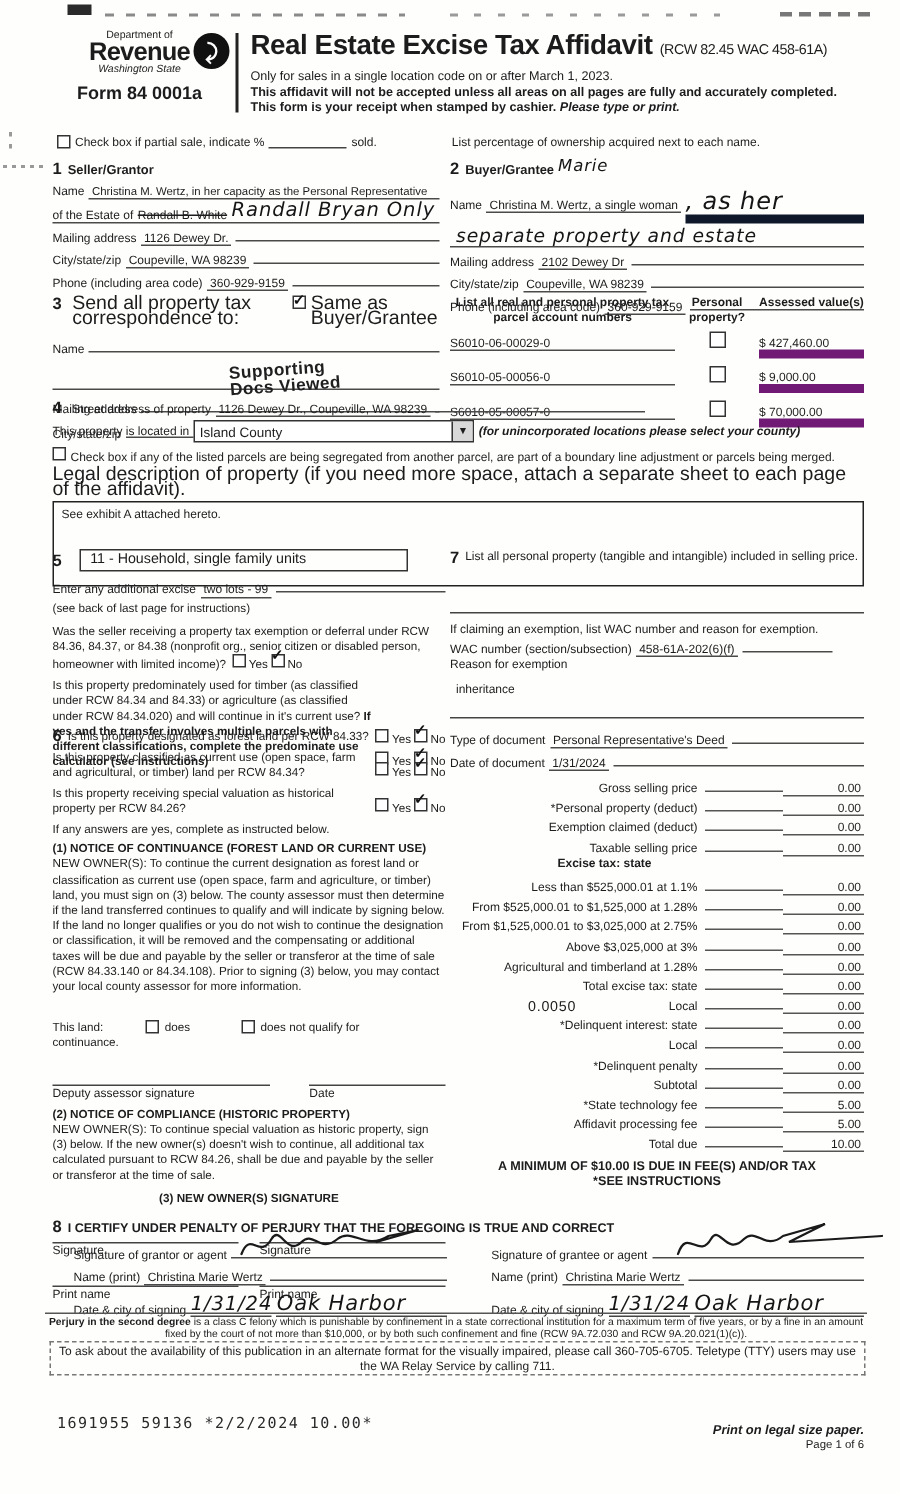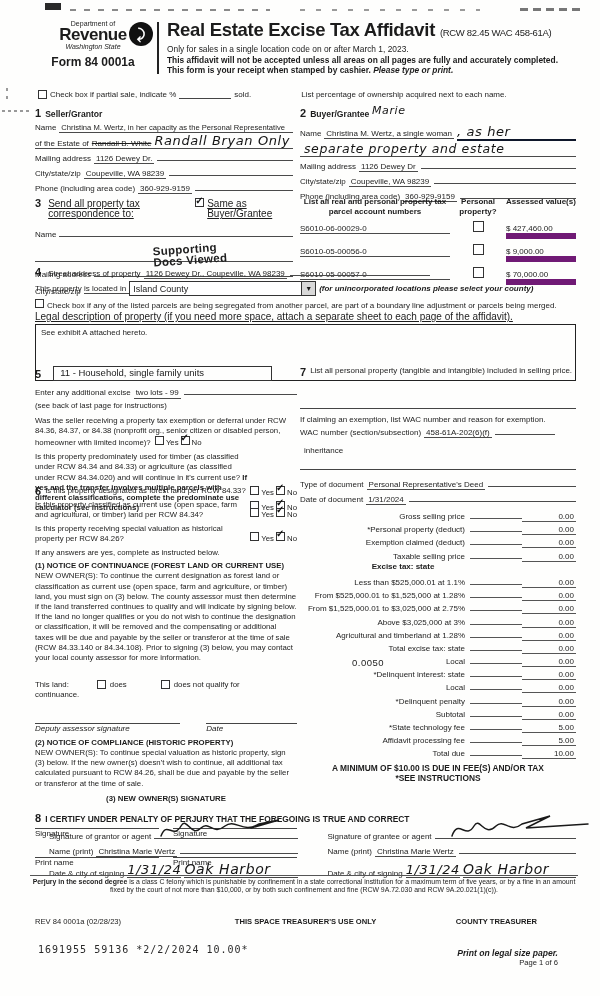", as her" span.hw { border-bottom: 2px solid #0f172a -> 6px solid #0f172a; font-size: 13px -> 16px }
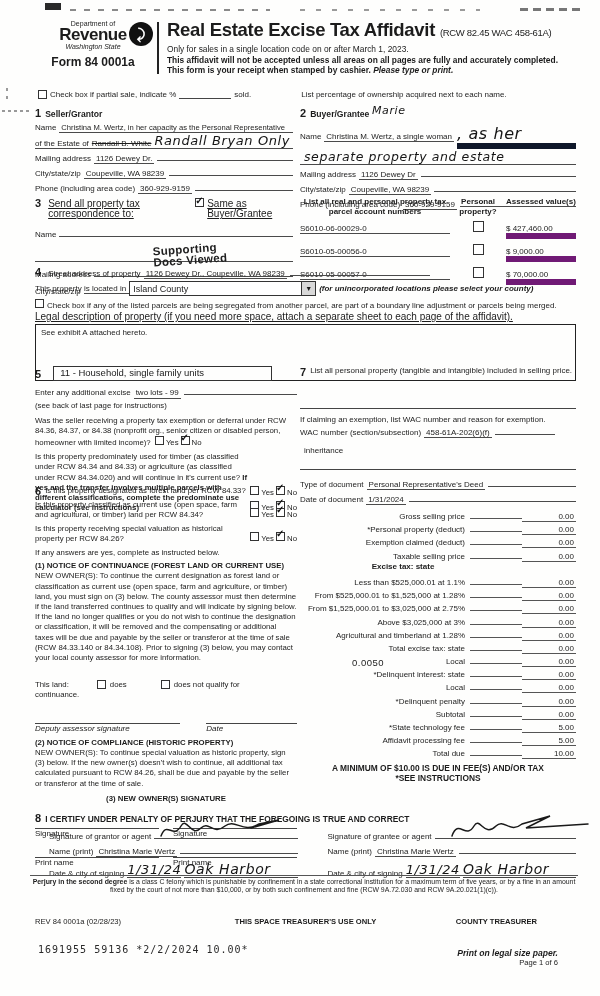"1126 Dewey Dr" span.uval { text: 1126 -> 2102 }
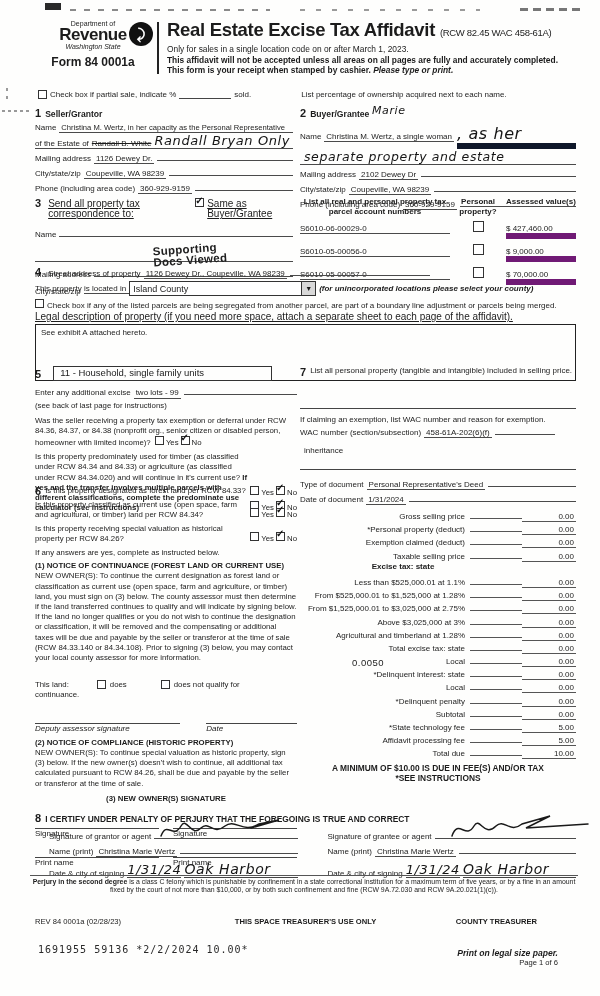"Send all property tax correspondence" .t { font-size: 10px -> 13px; text-decoration: underline -> none }
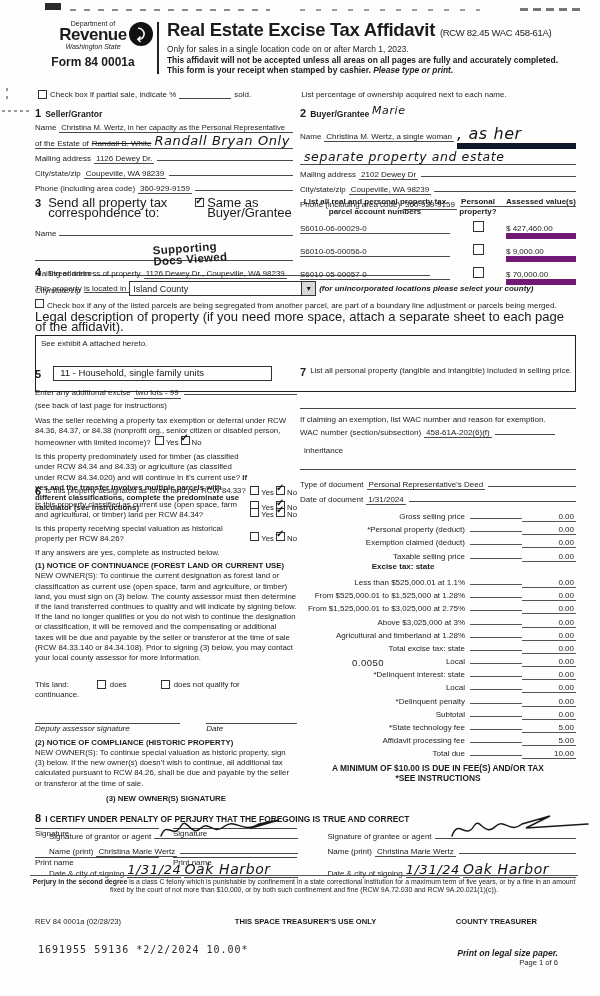"Reason for exemption" div { html: none -> <div>Reason for exemption</div> }
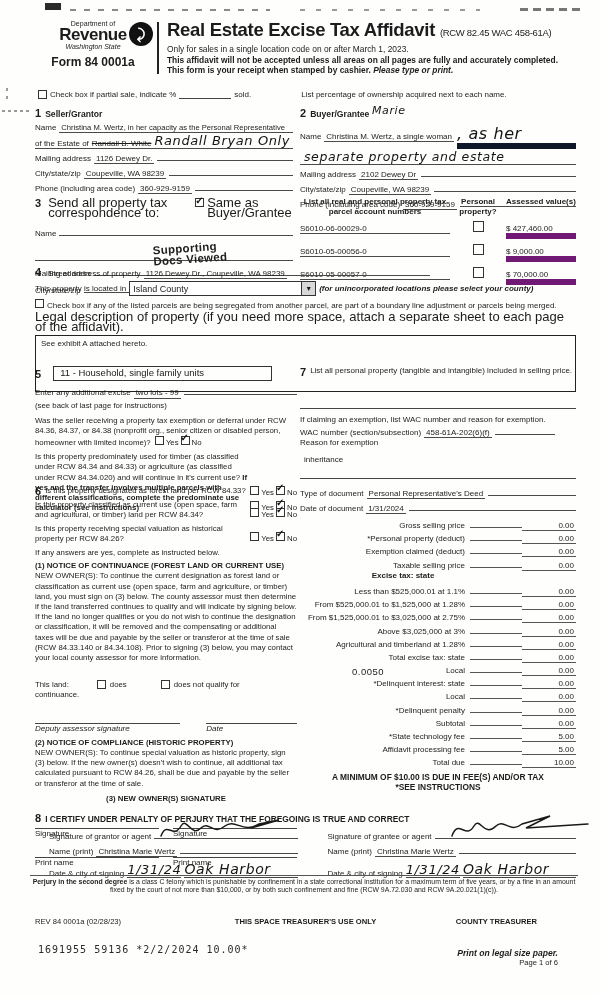"Deputy assessor signature" div { font-style: italic -> none }
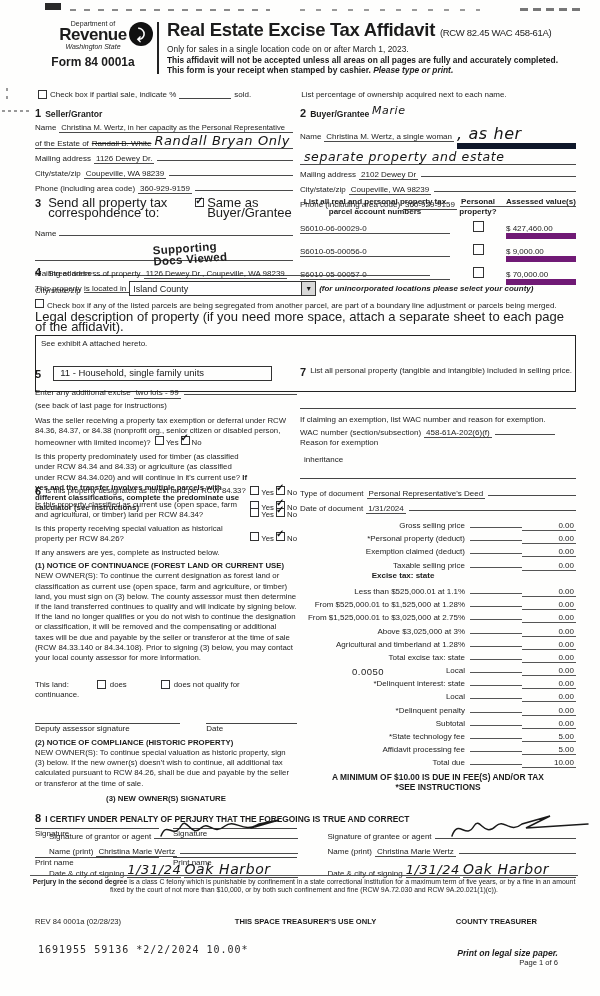"To ask about the availability" div.sec { html: none -> <div> <span>To ask about the availability of this publication in an alternate format for the visually impaired, please call 360-705-6705. Teletype (TTY) users may use the WA Relay Service by calling 711.</span> </div> }
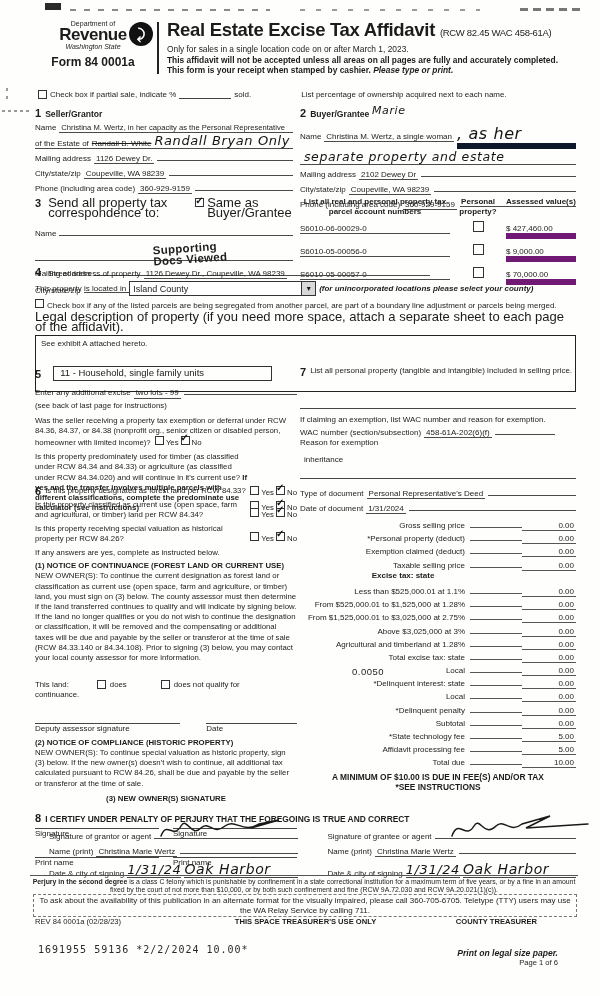"REV 84 0001a (02/28/23)" div.sec { html: <div> <span>REV 84 0001a (02/28/23)</span> <span>THIS SPACE TREASURER'S USE ONLY</span> <span>COUNTY TREASURER</span> </div> -> none }
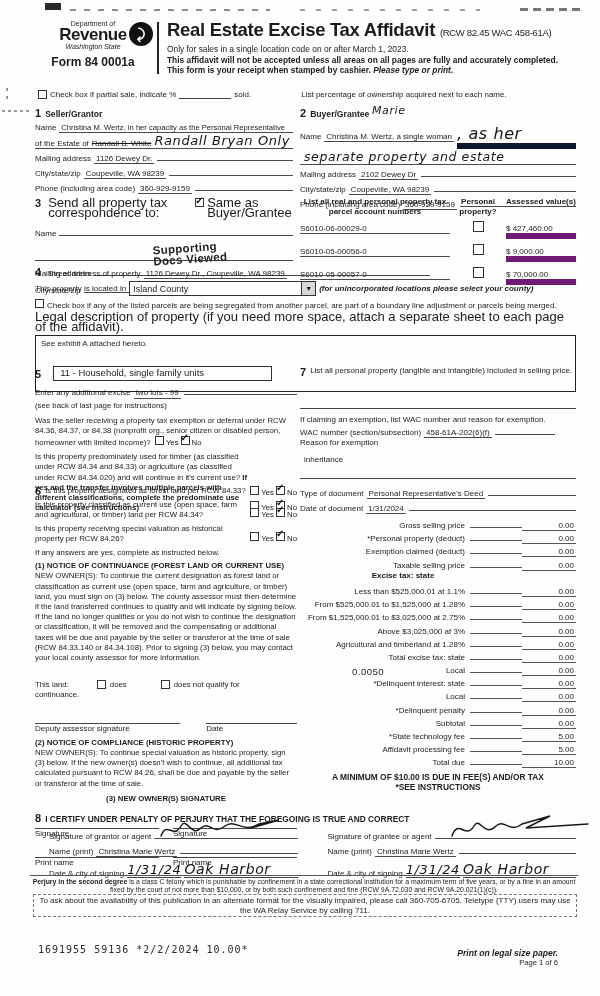"Print on legal size paper." div.sec { right: 42px -> 24px }
